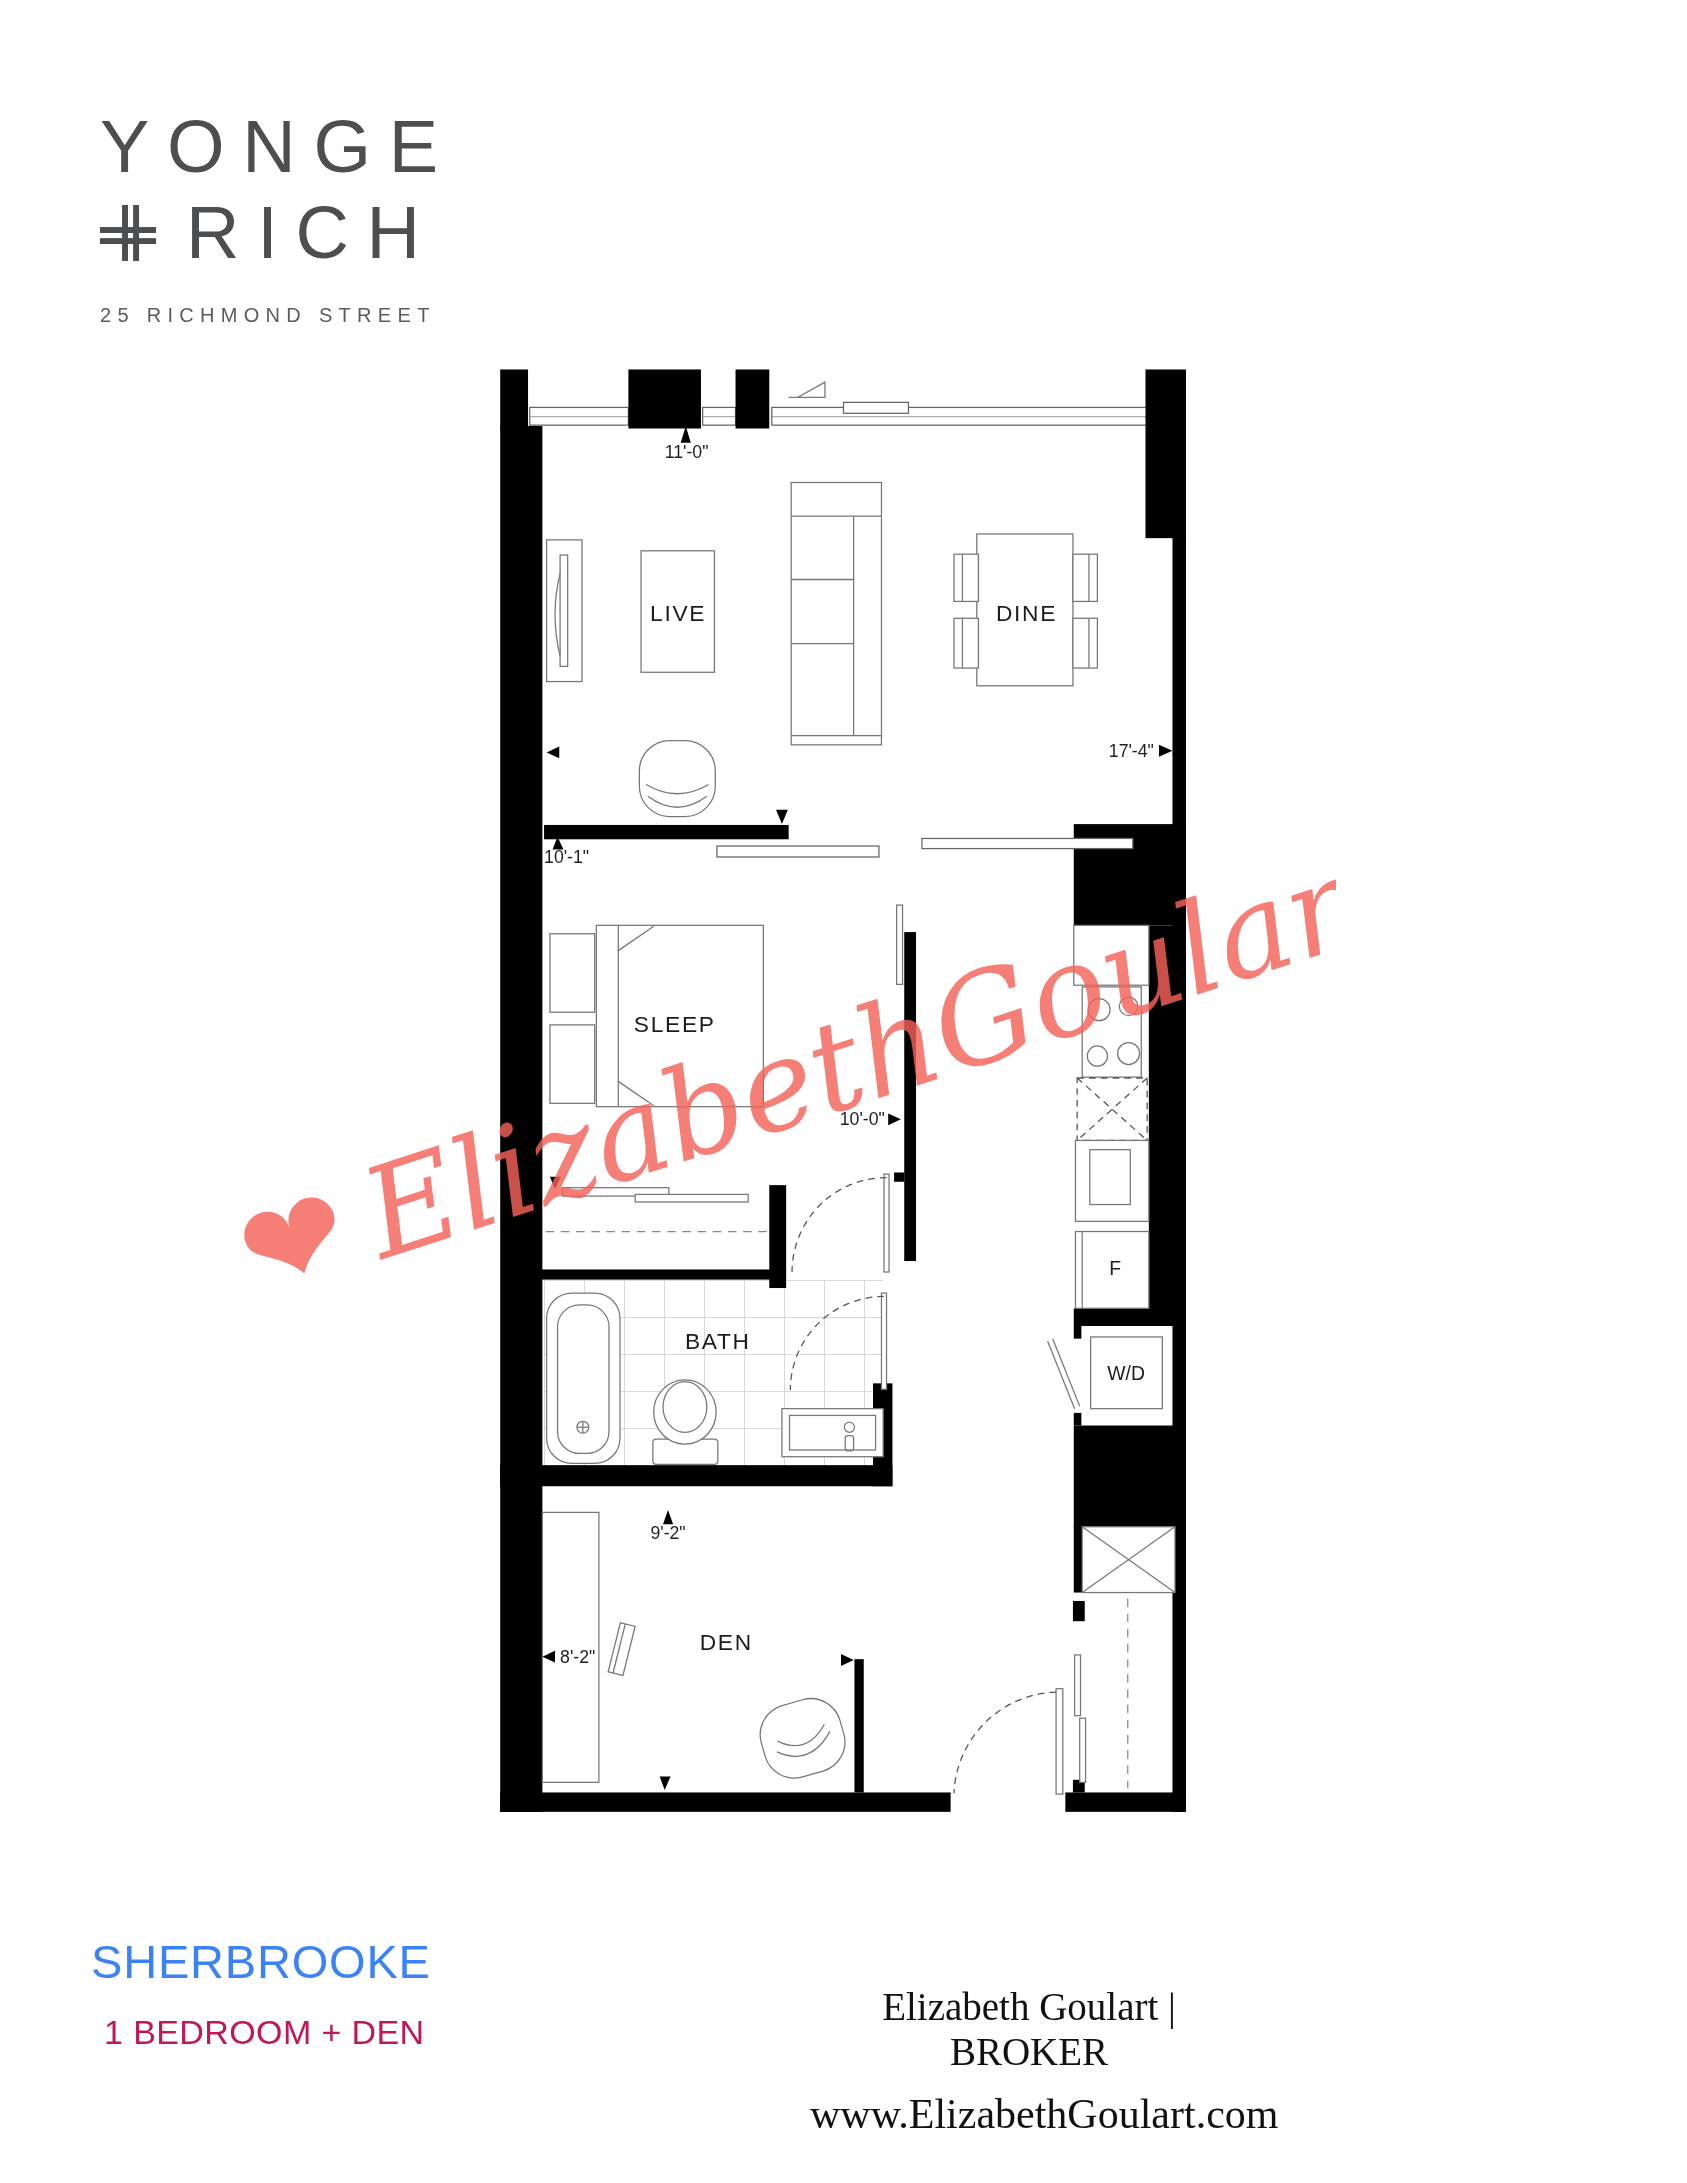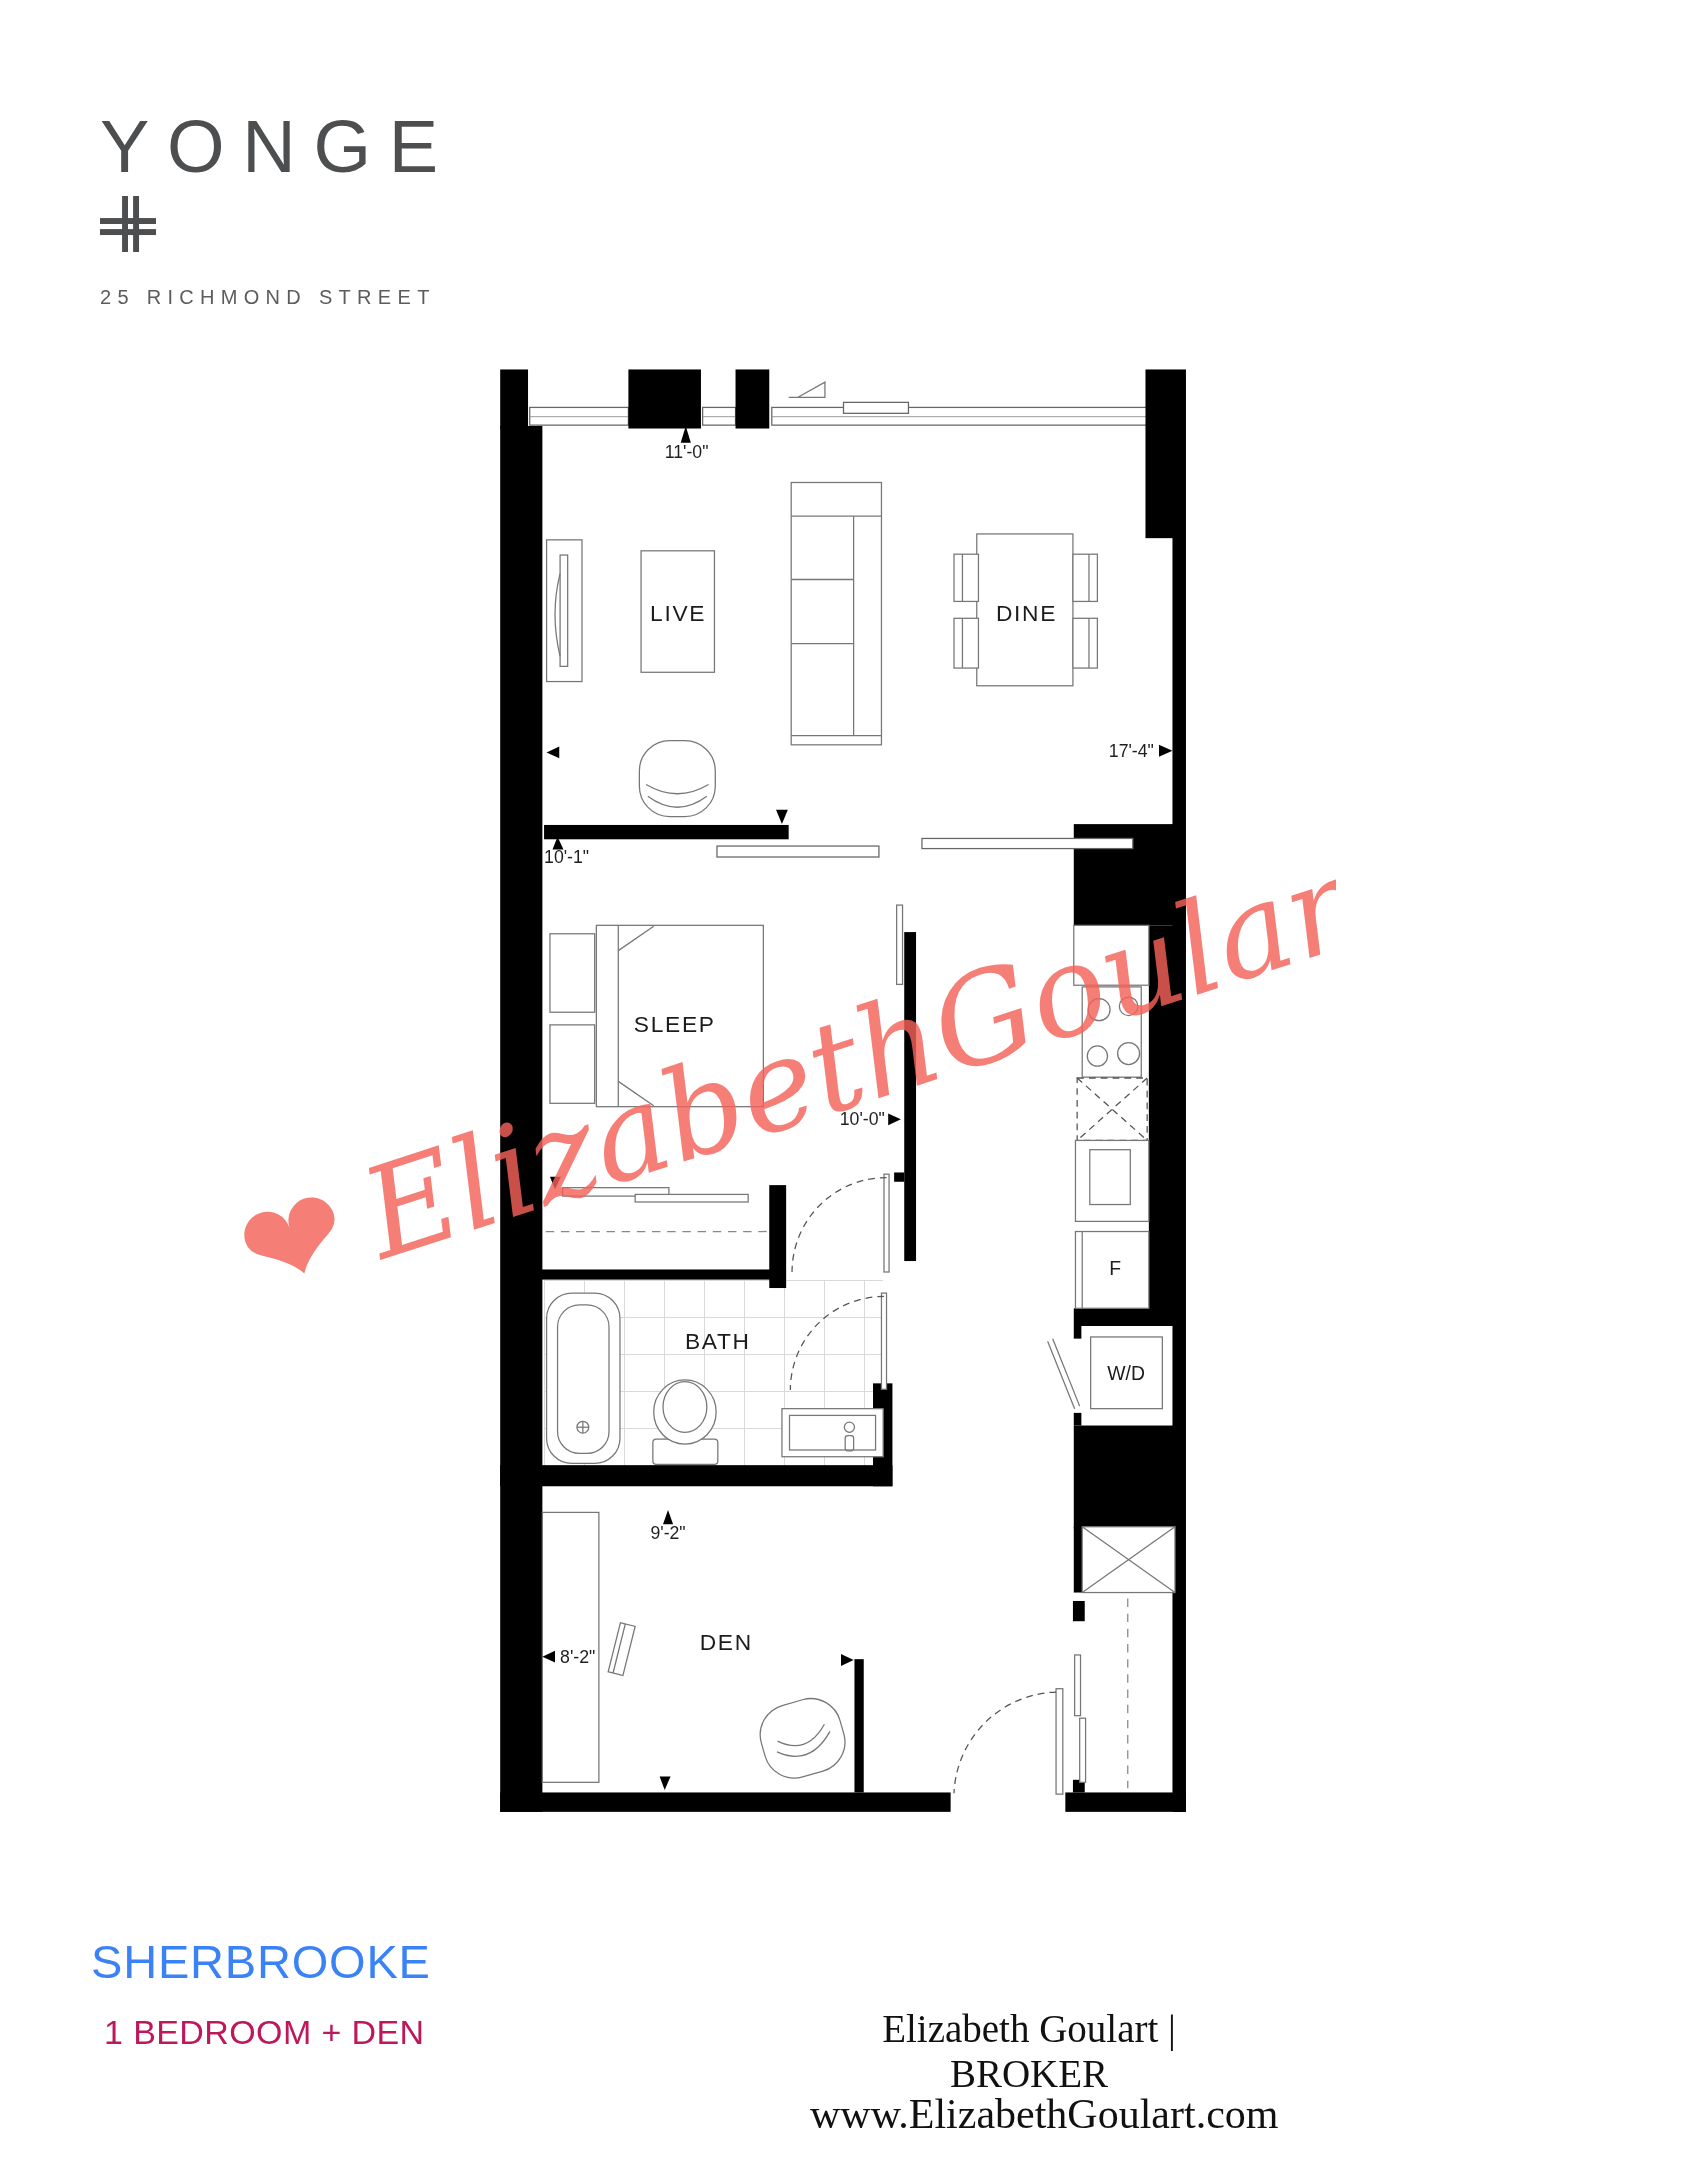"RICH" span.word { html: none -> <span>RICH</span> }
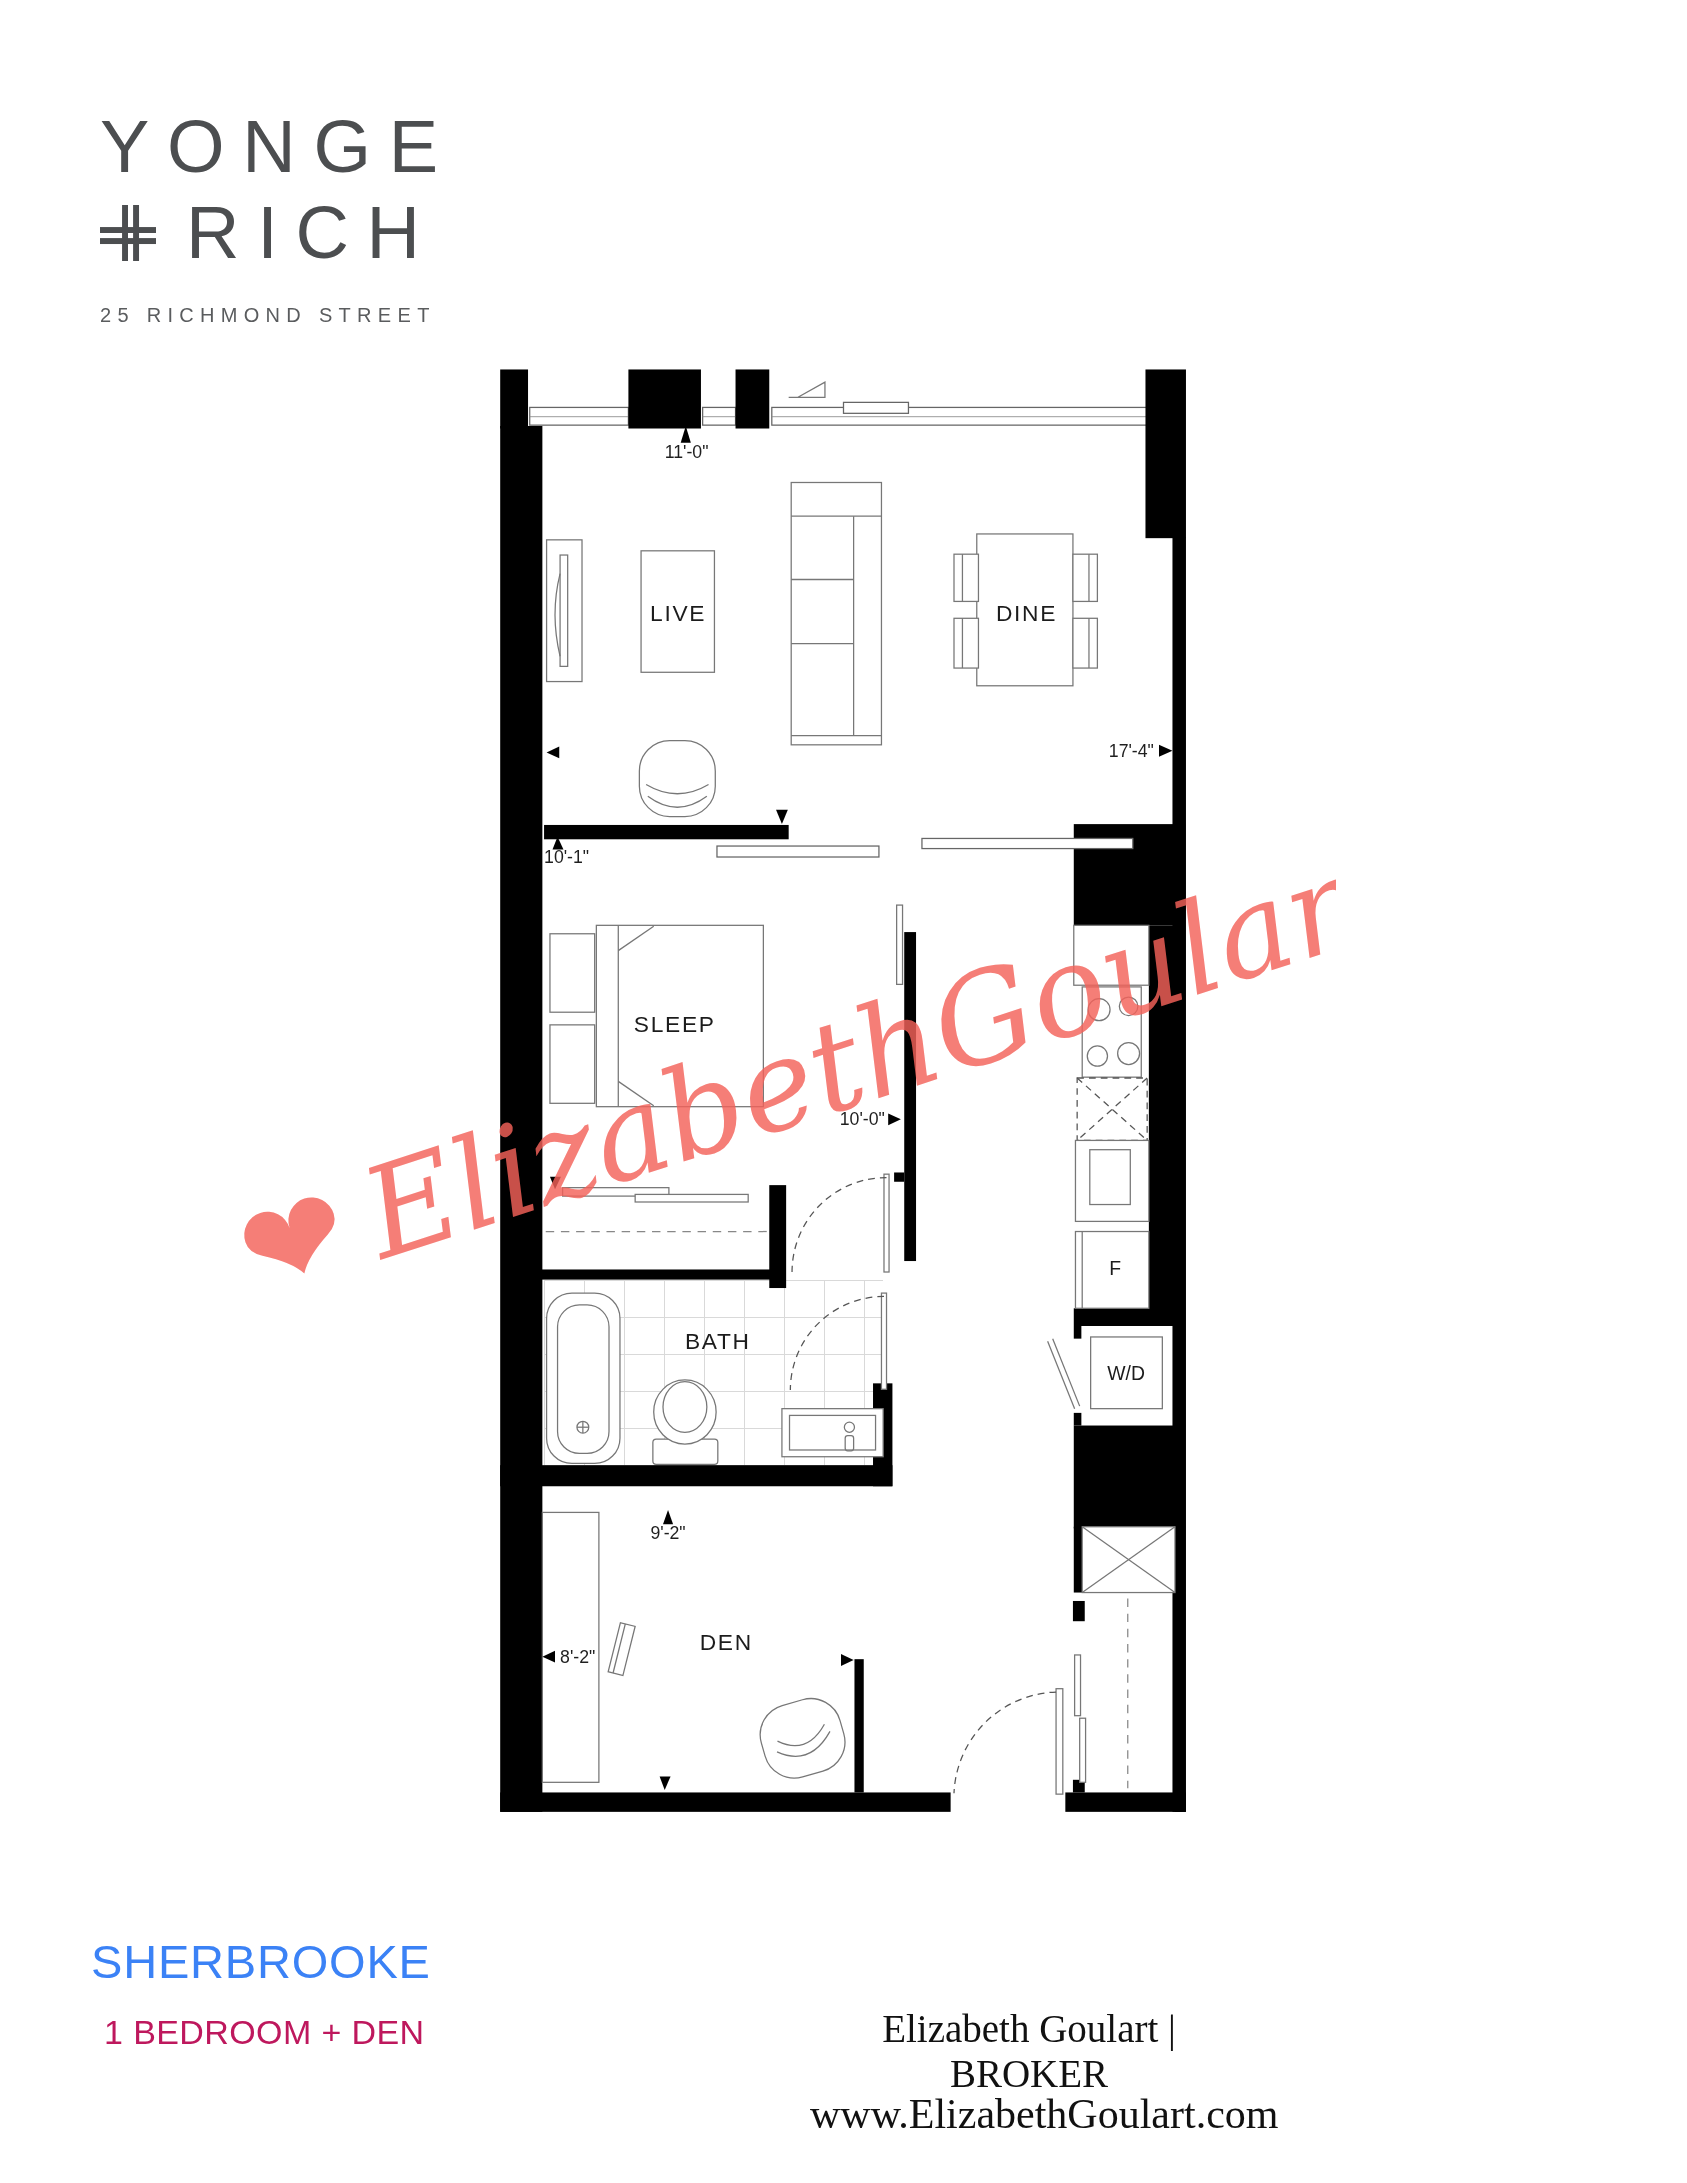"Elizabeth Goulart | BROKER" .agent-name { margin-top: 22px -> none }
